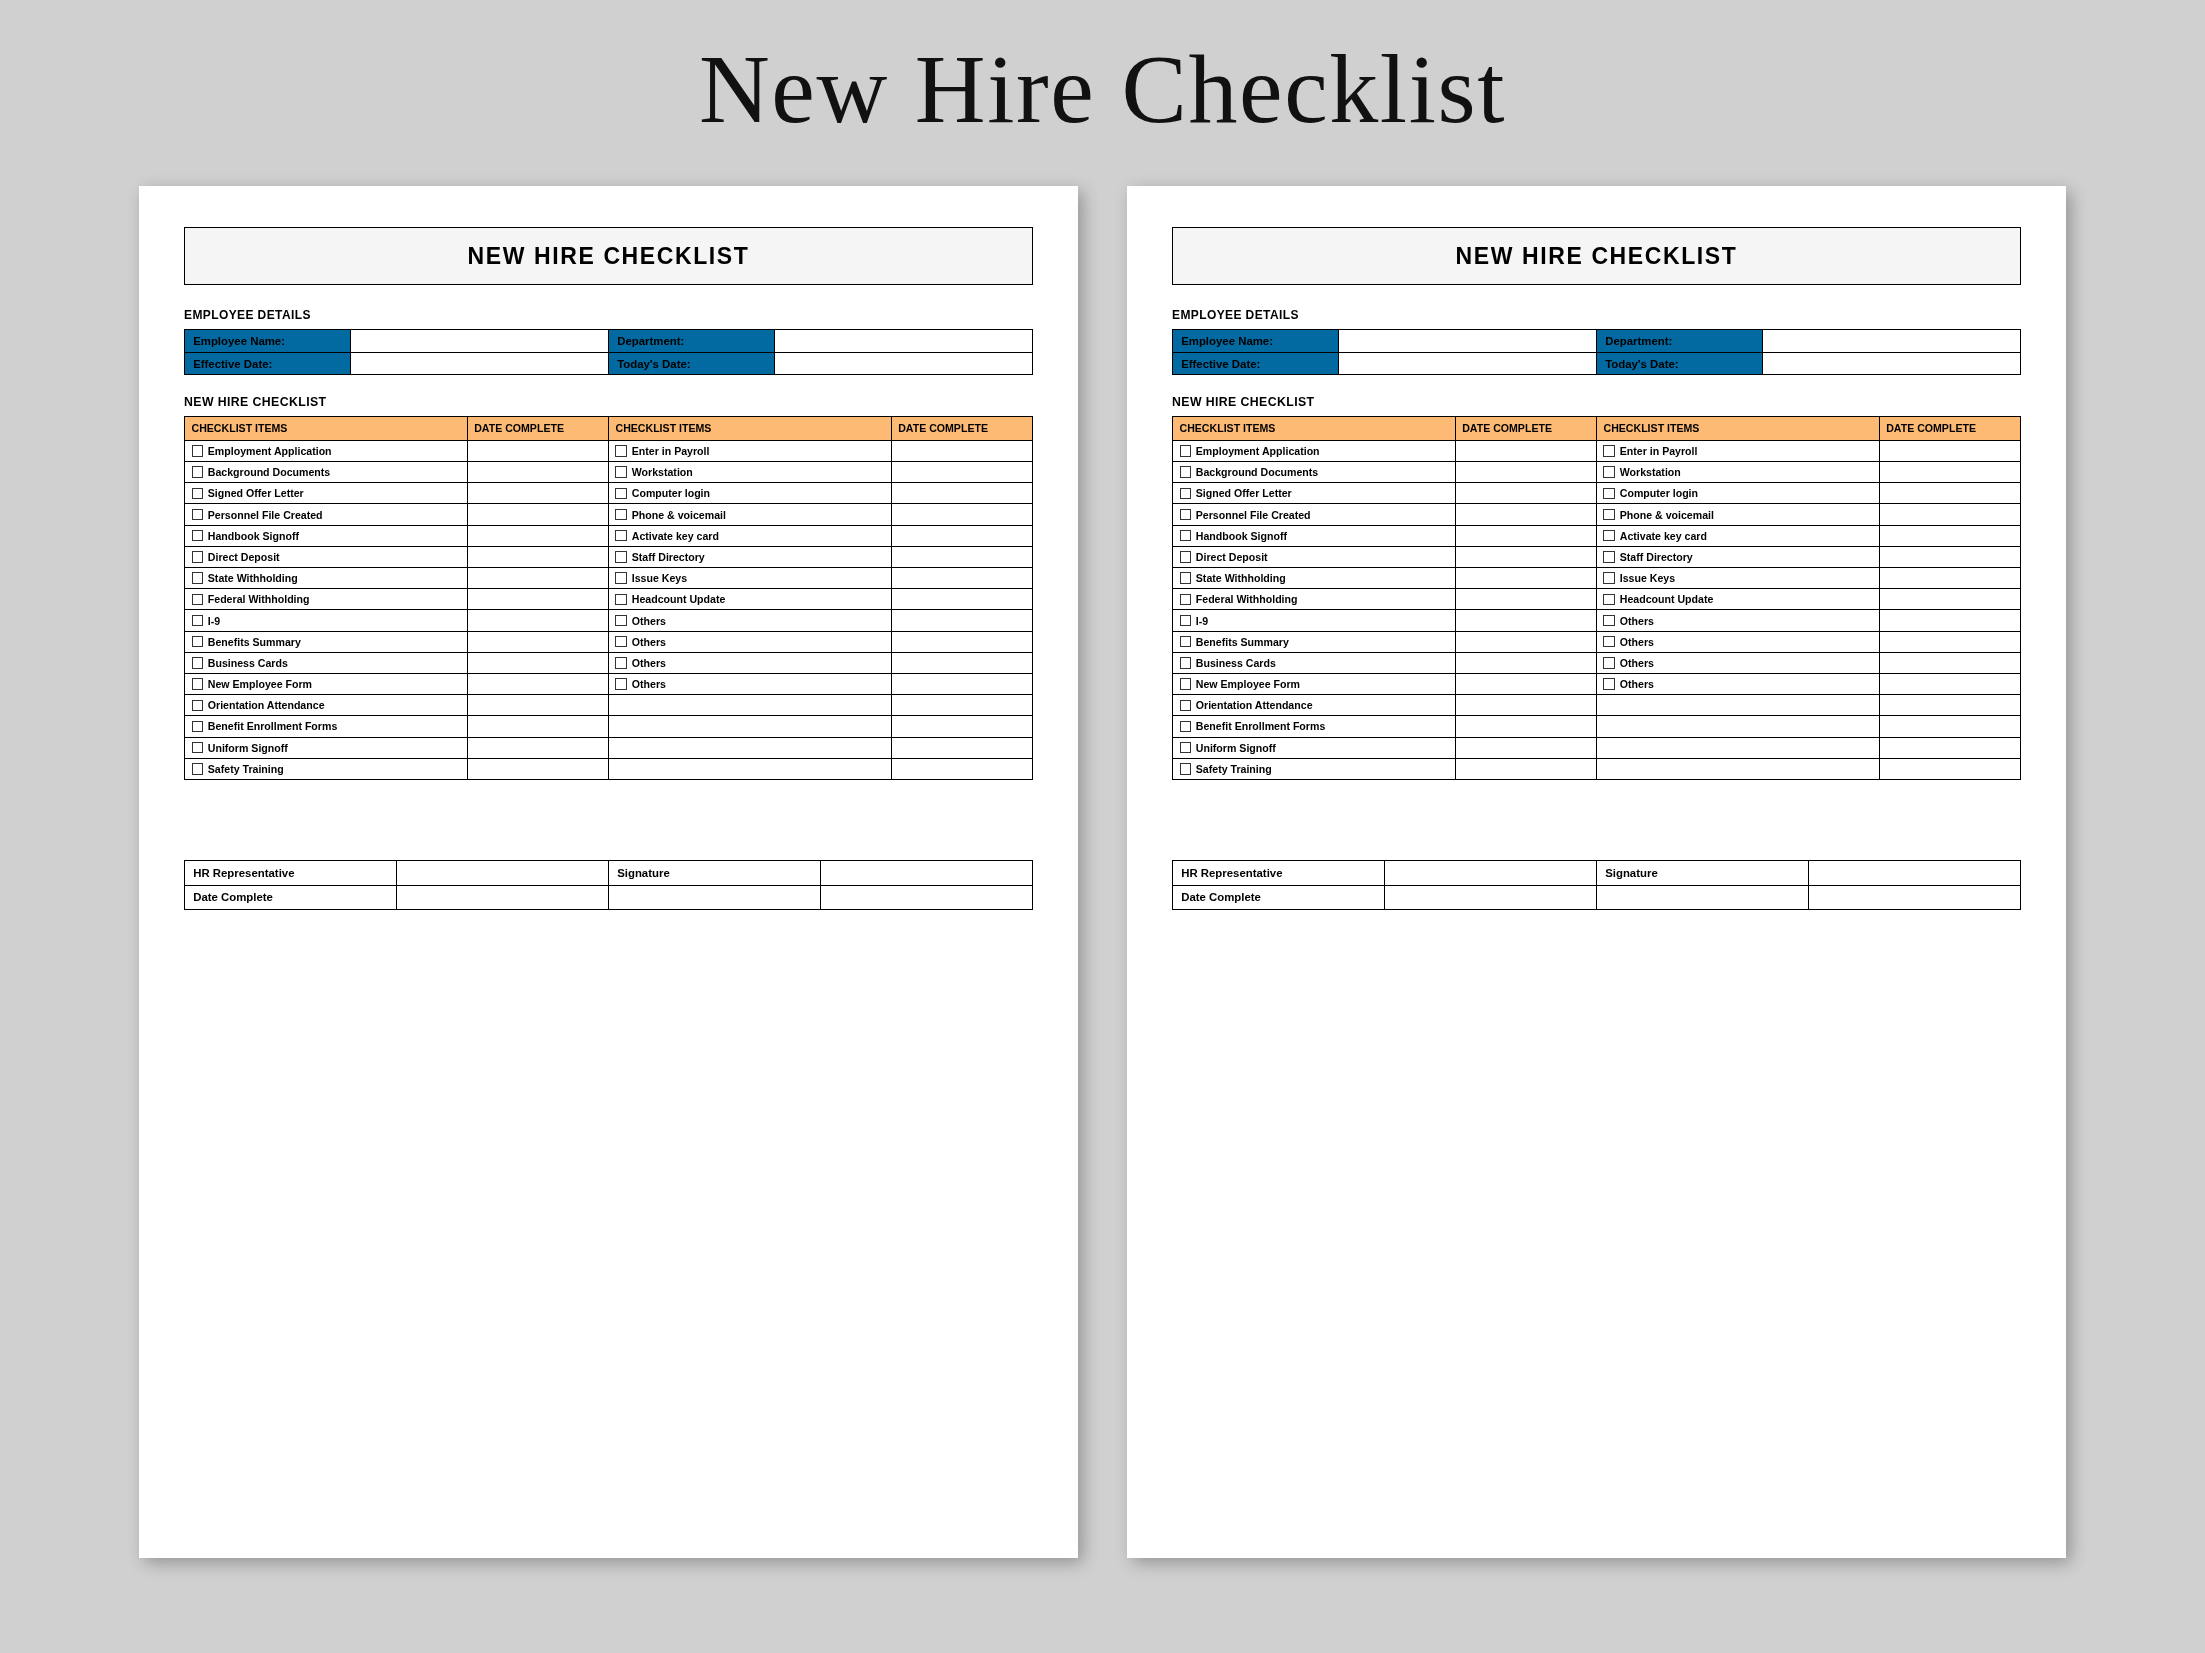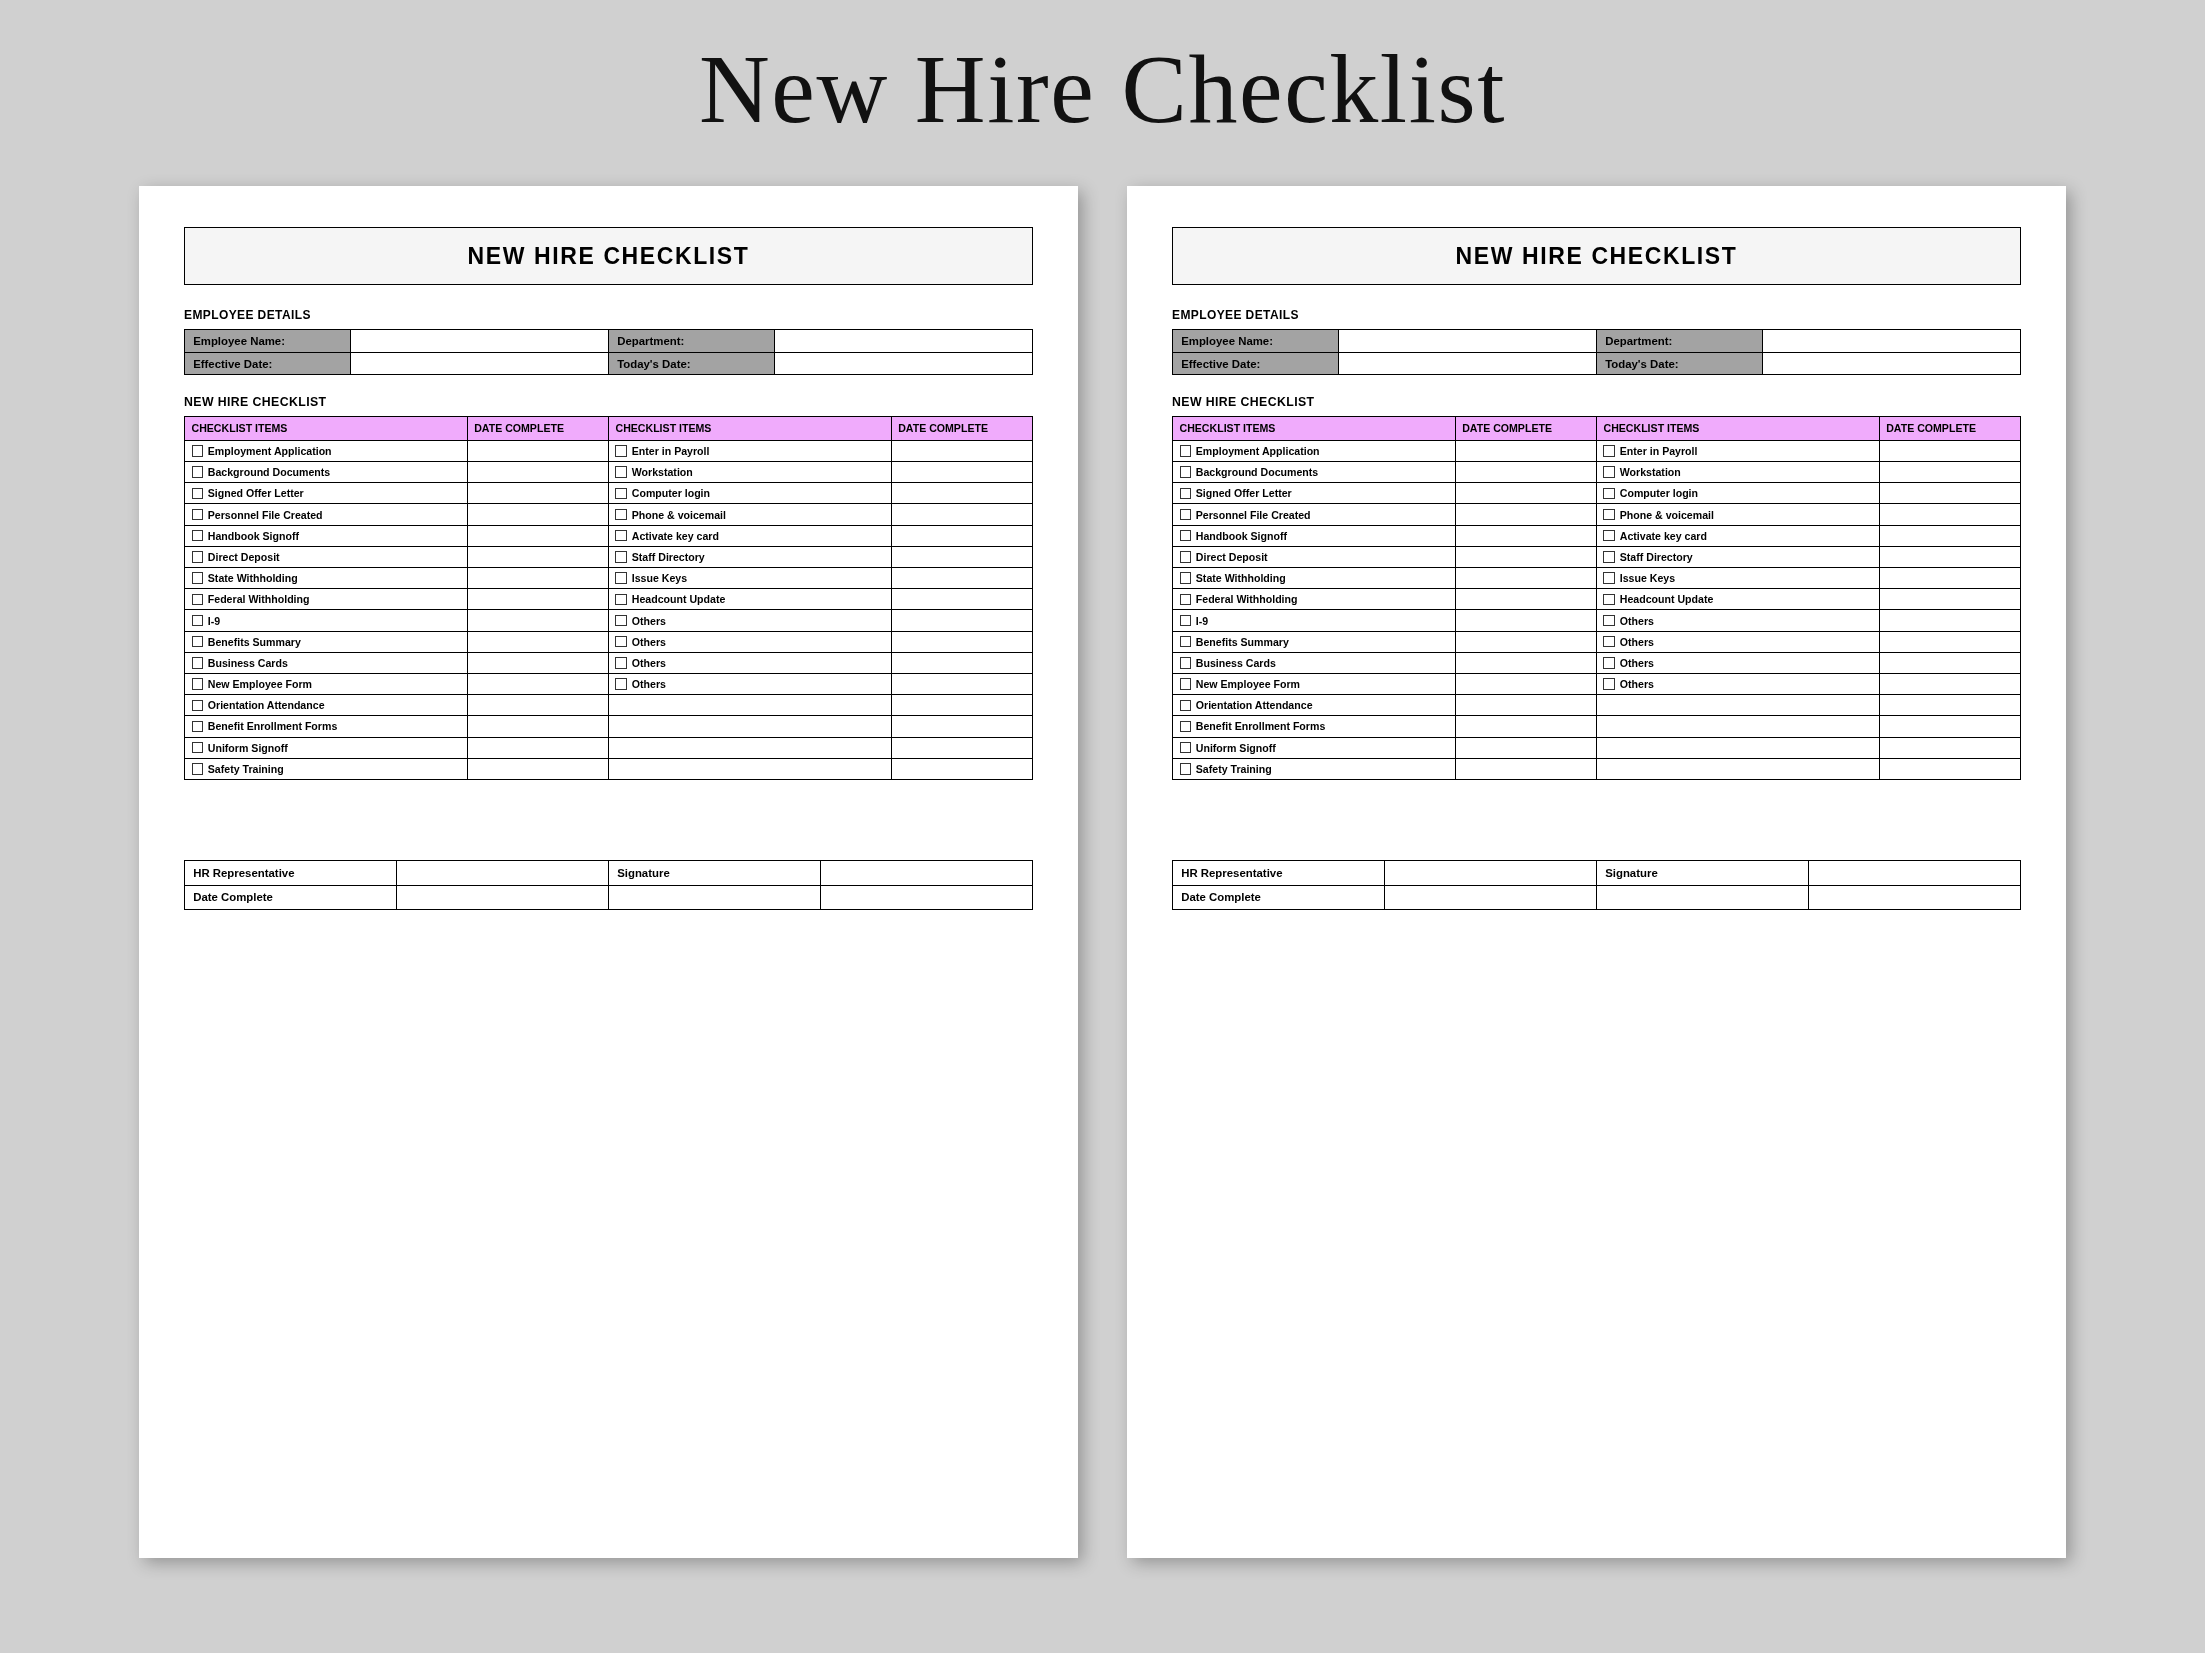"Employee Name:" .employee-details-table .label-cell { background: #a3a3a3 -> #0369a1 }
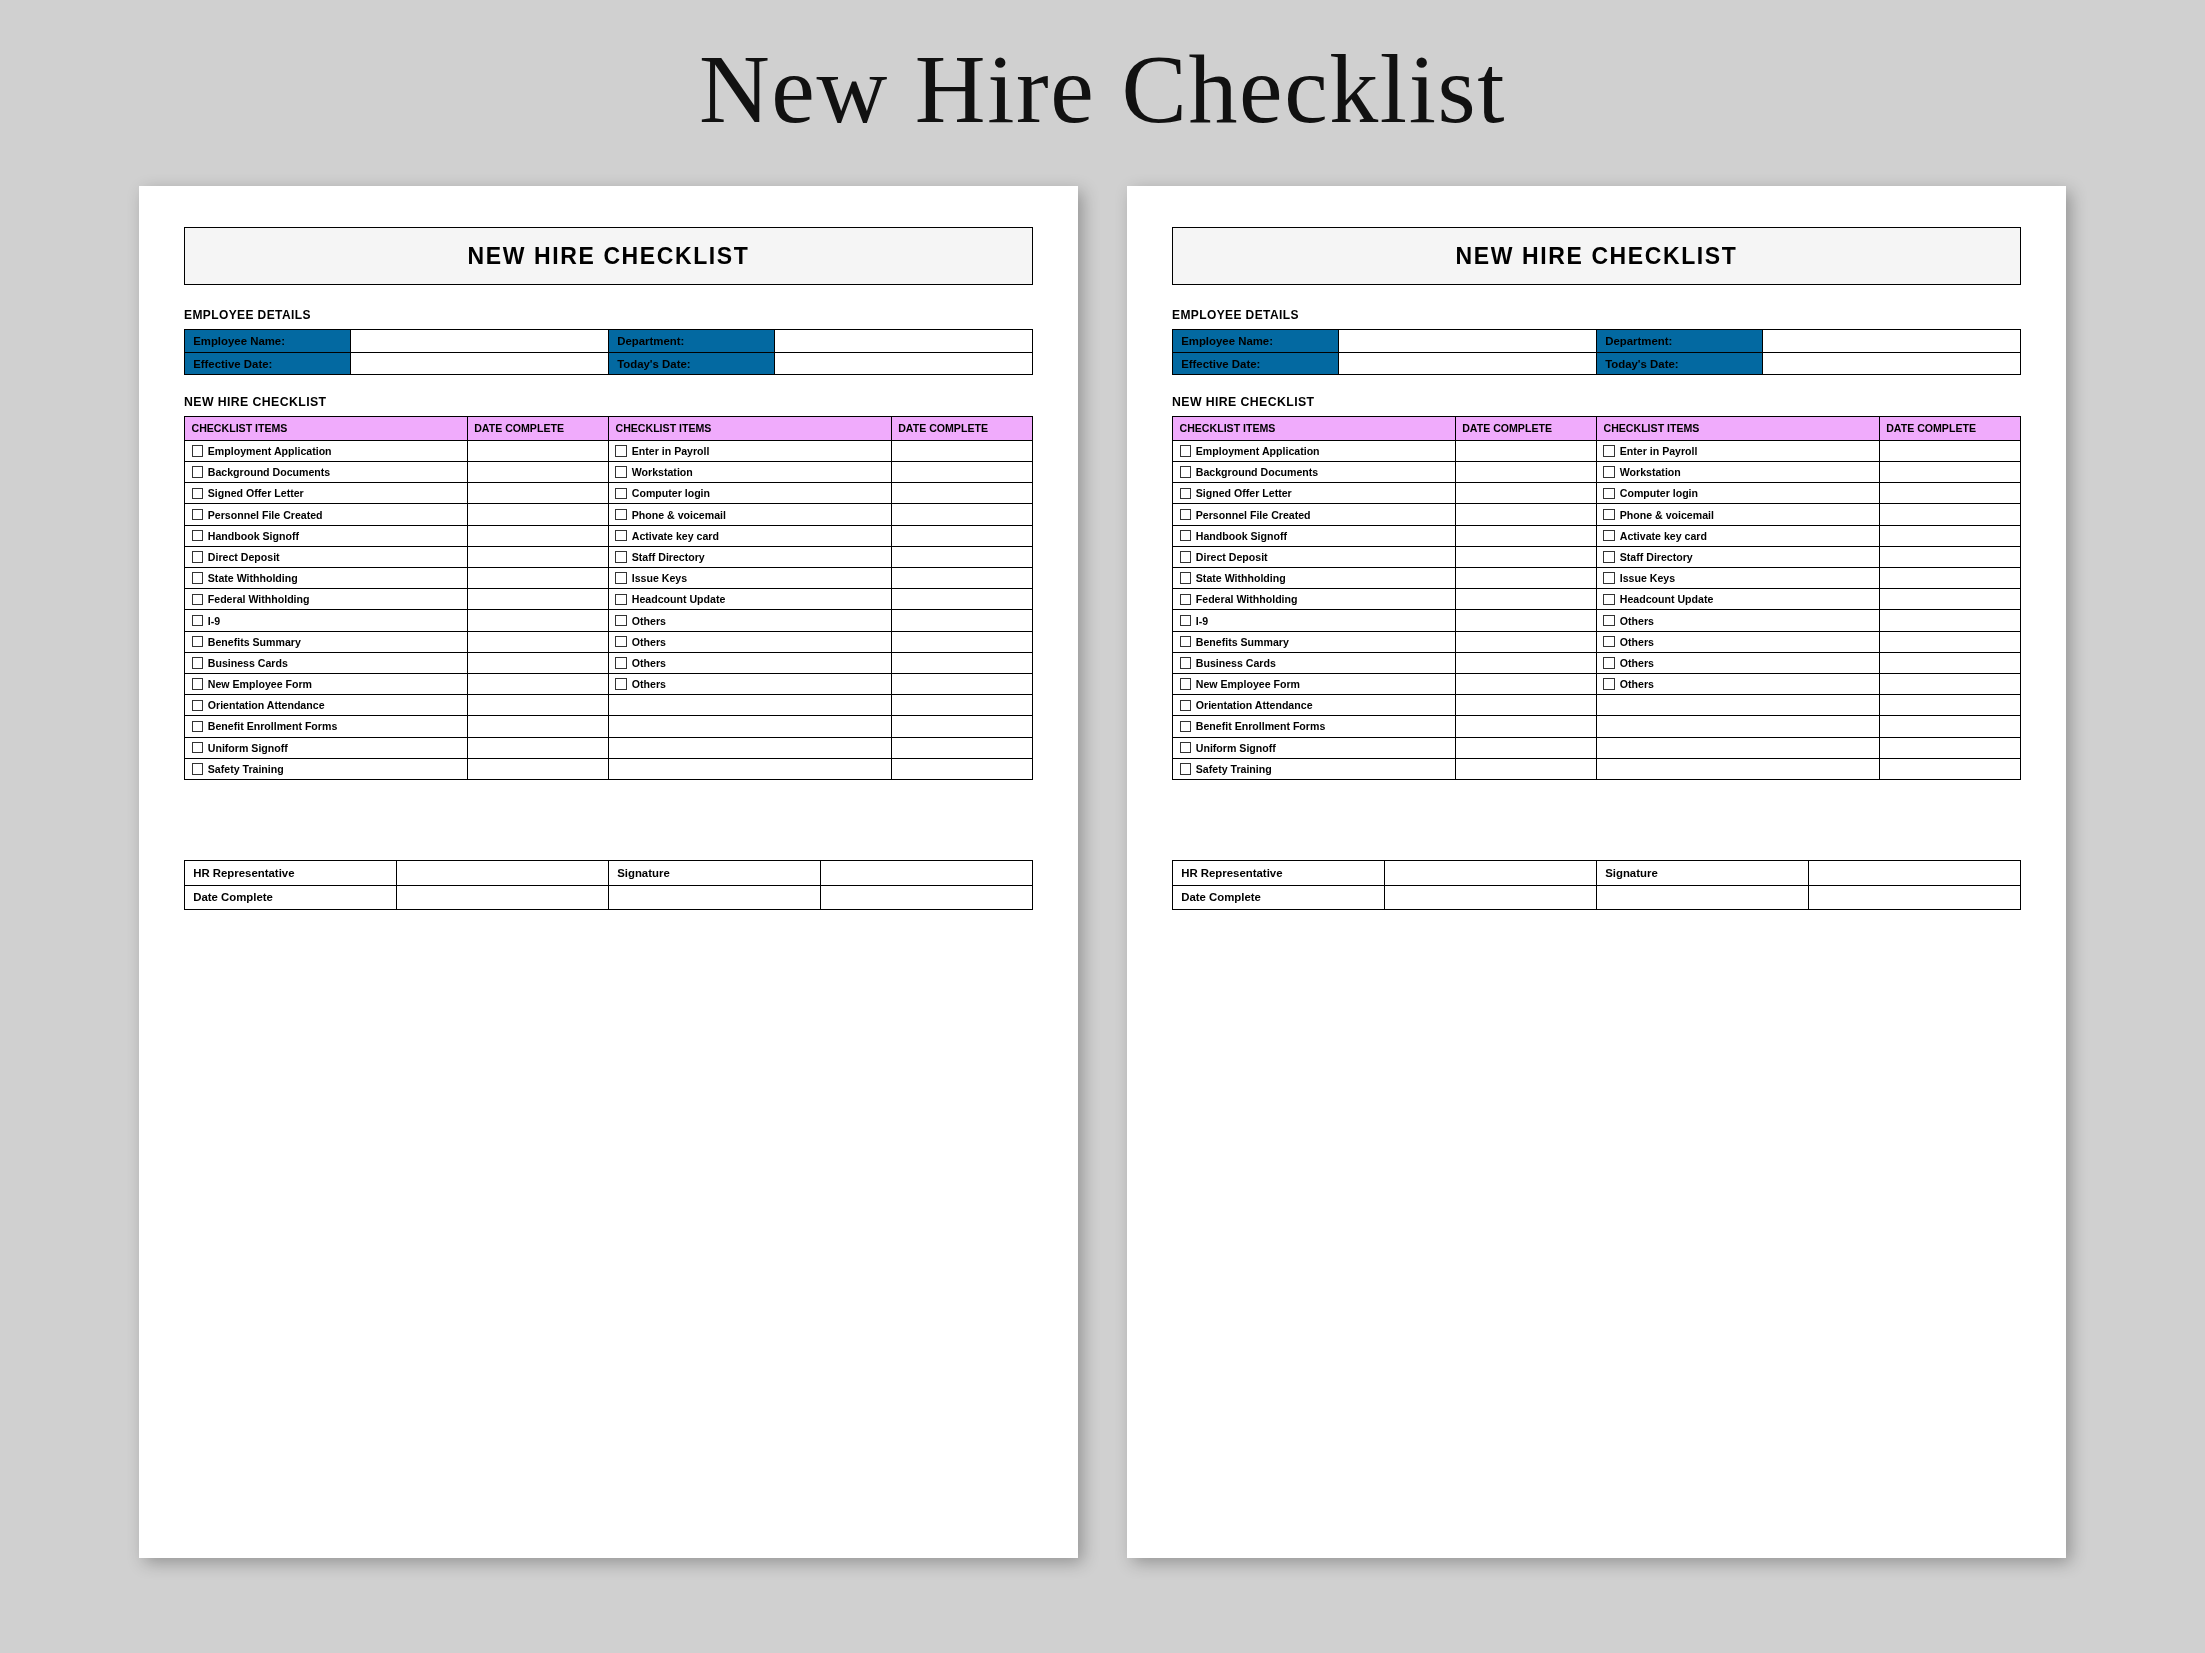"CHECKLIST ITEMS" .checklist-table th { background: #f0abfc -> #fdba74 }
